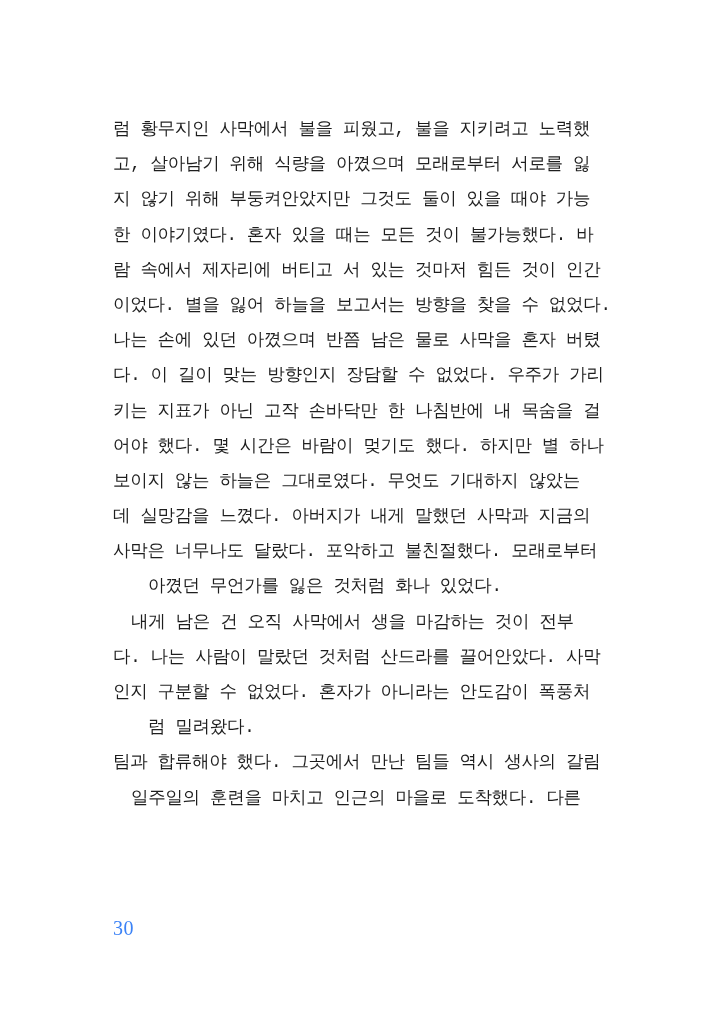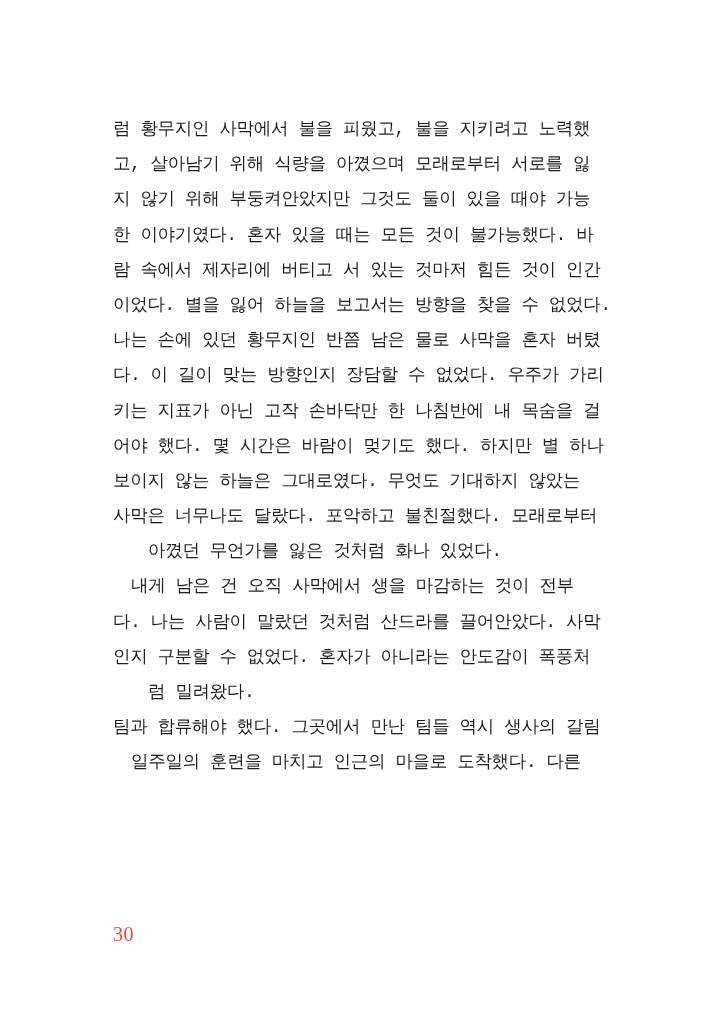"나는 손에 있던 황무지인 반쯤" div.line { text: 황무지인 -> 아꼈으며 }
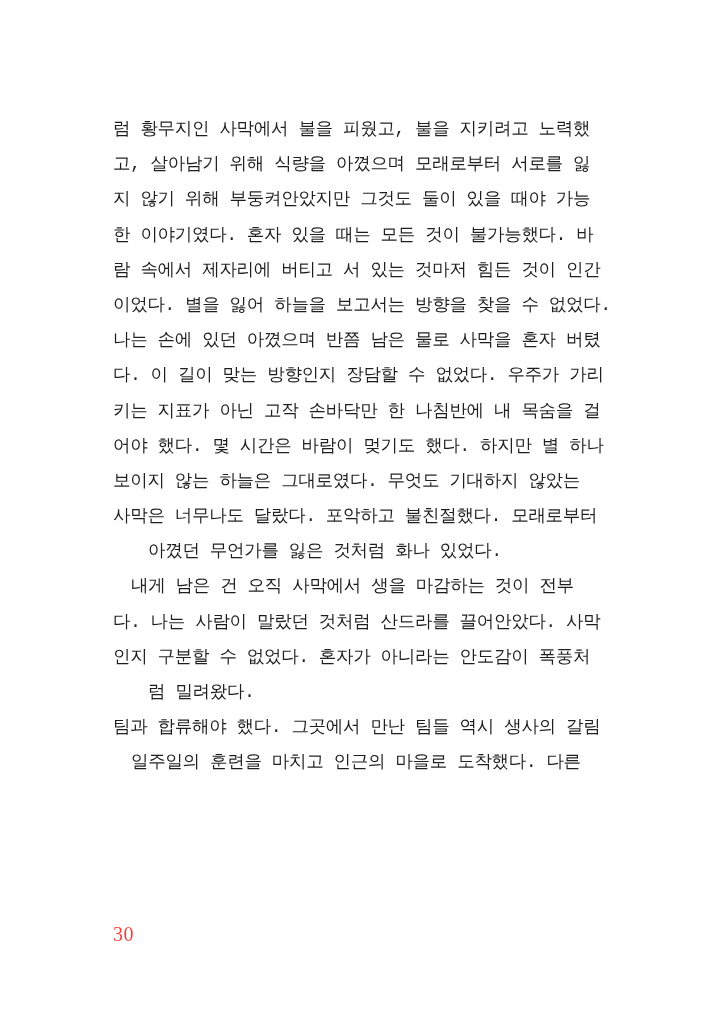"데 실망감을 느꼈다. 아버지가 내게" div.line { html: none -> <div>데 실망감을 느꼈다. 아버지가 내게 말했던 사막과 지금의</div> }
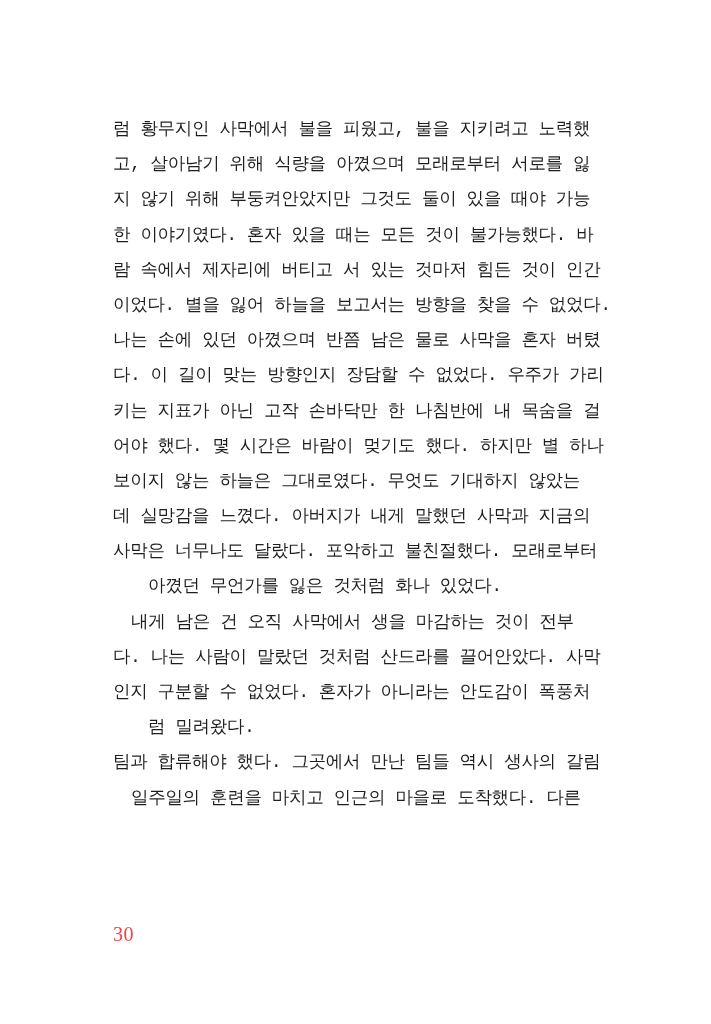"30" .page-number { color: #ef4444 -> #3b82f6; margin-top: 6px -> none }
